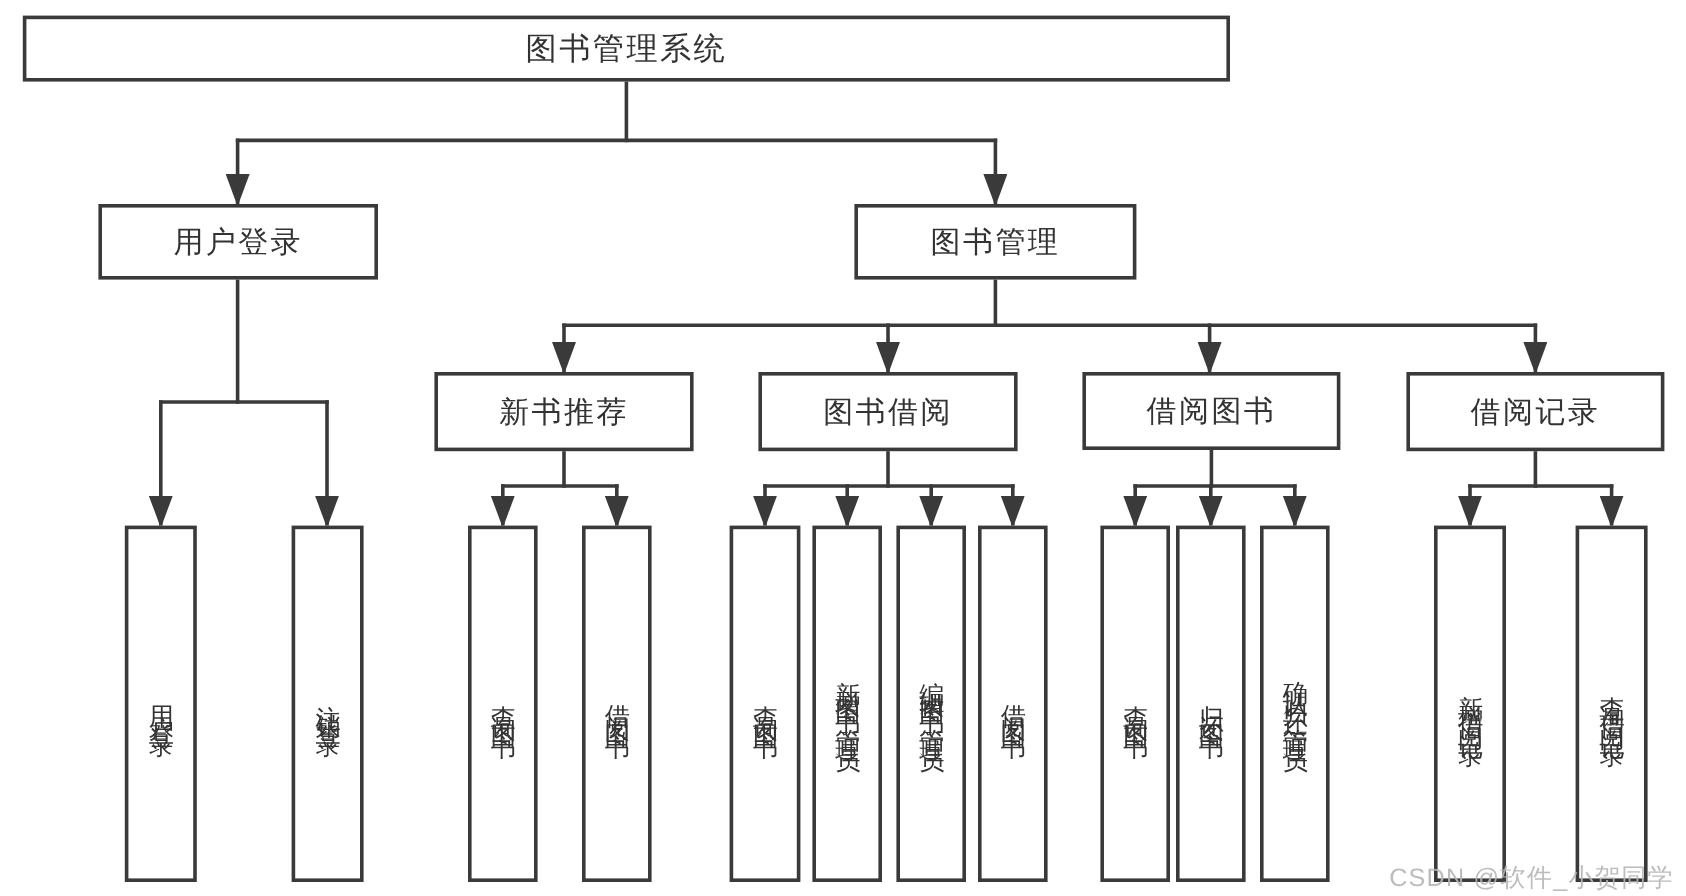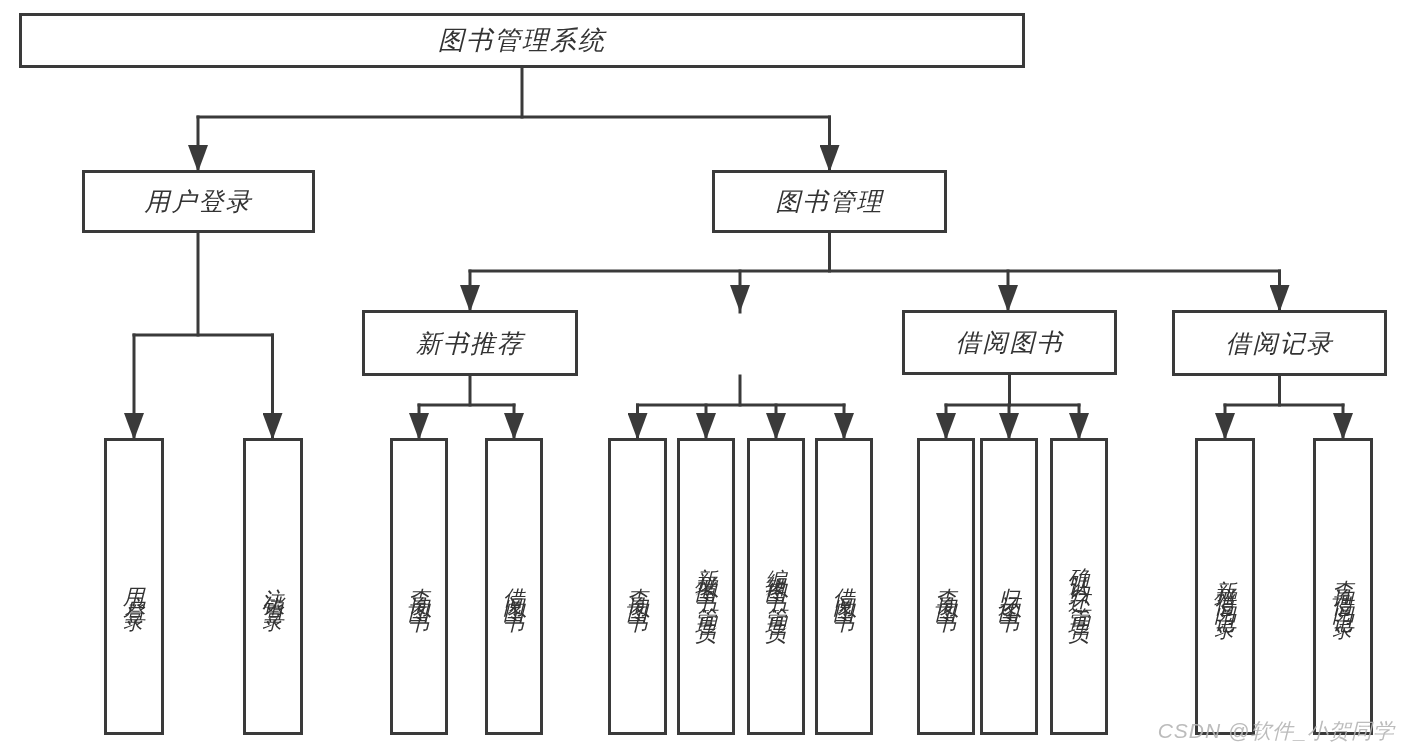"图书管理系统" #stage { font-style: italic -> none }
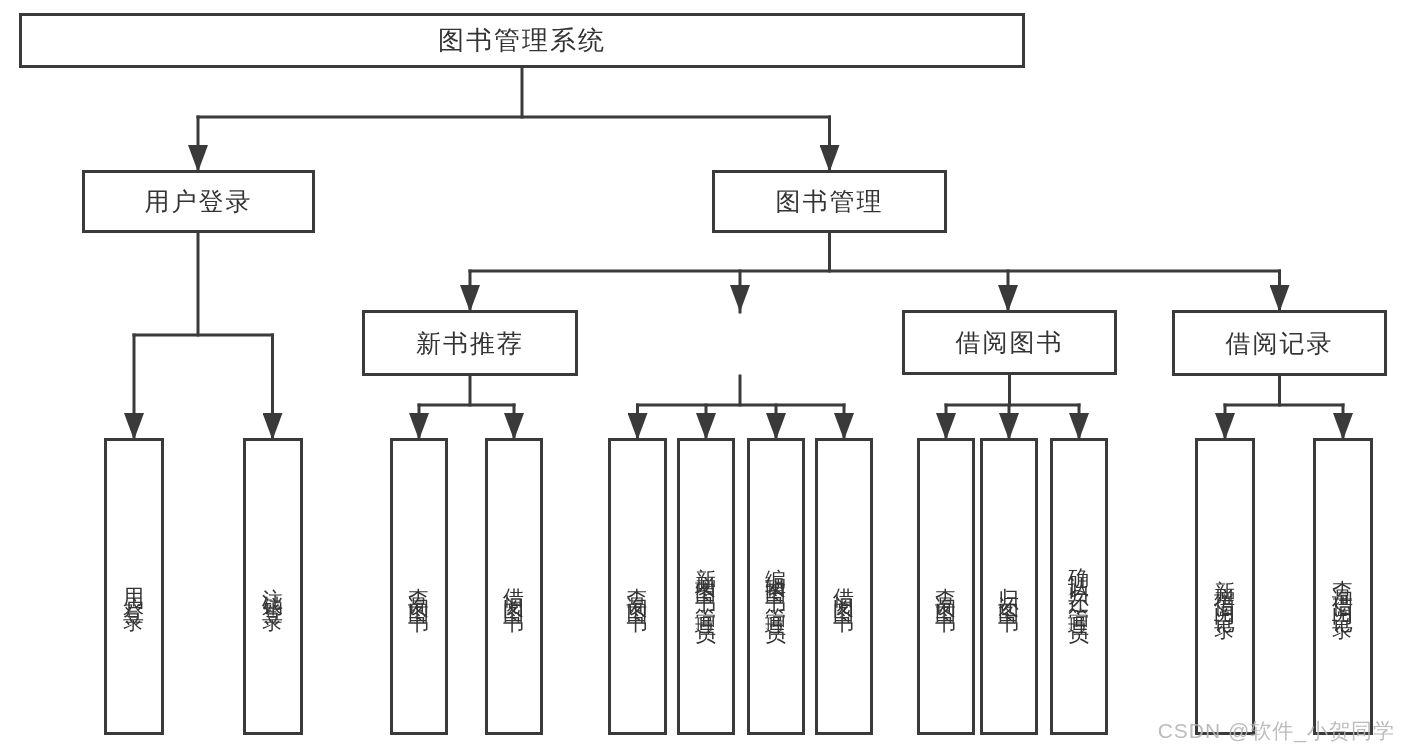"图书借阅" div.box { html: none -> <div>图书借阅</div> }
